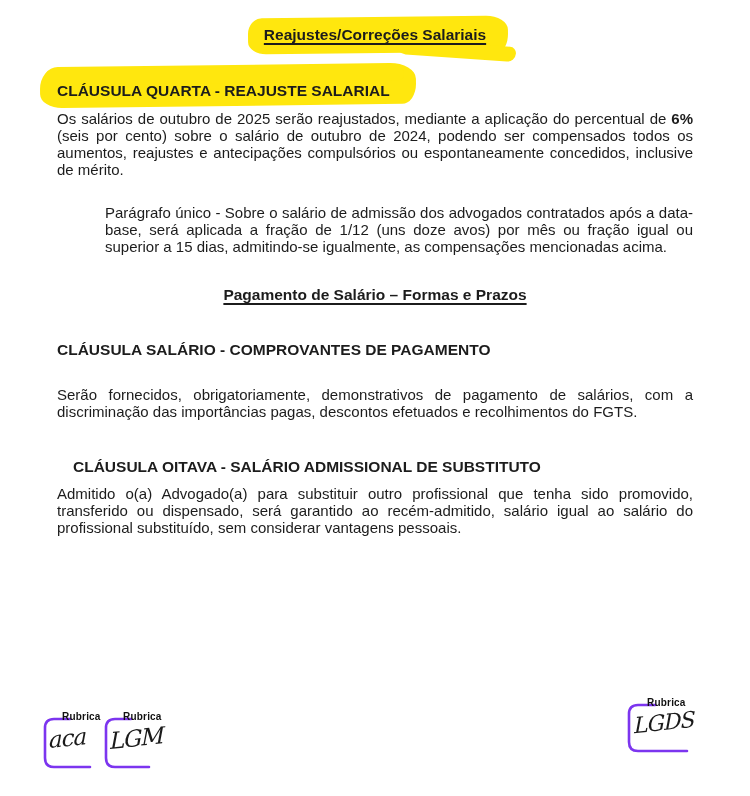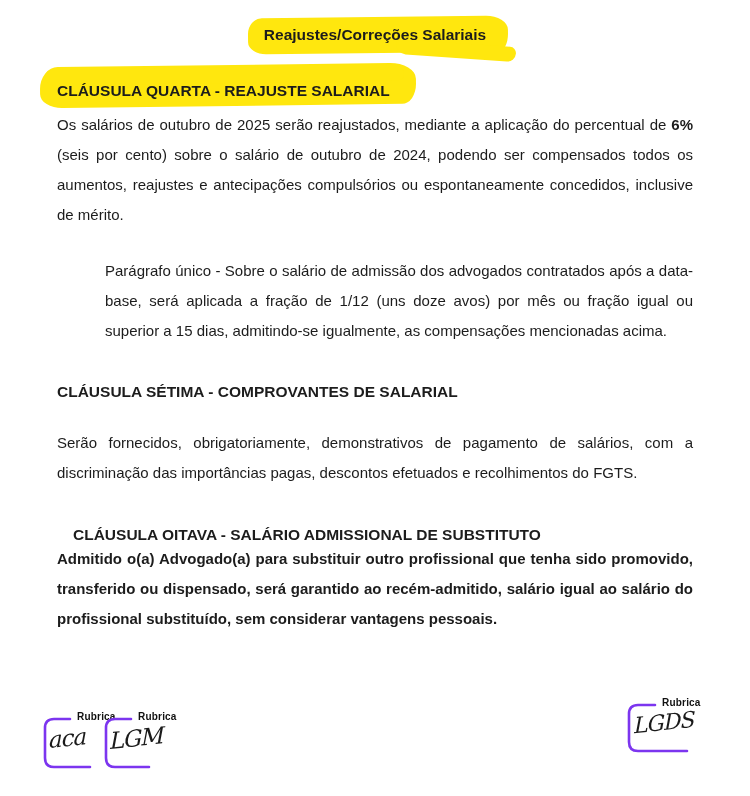"Reajustes/Correções Salariais" .sec-title .u { text-decoration: none -> underline }
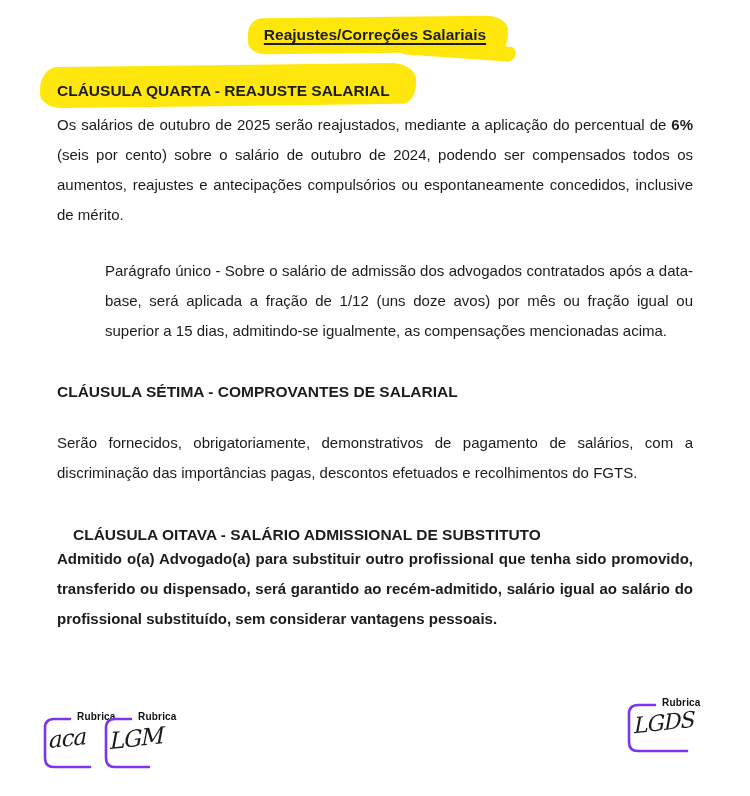"Os salários de outubro de" .para { line-height: 30px -> 17px }
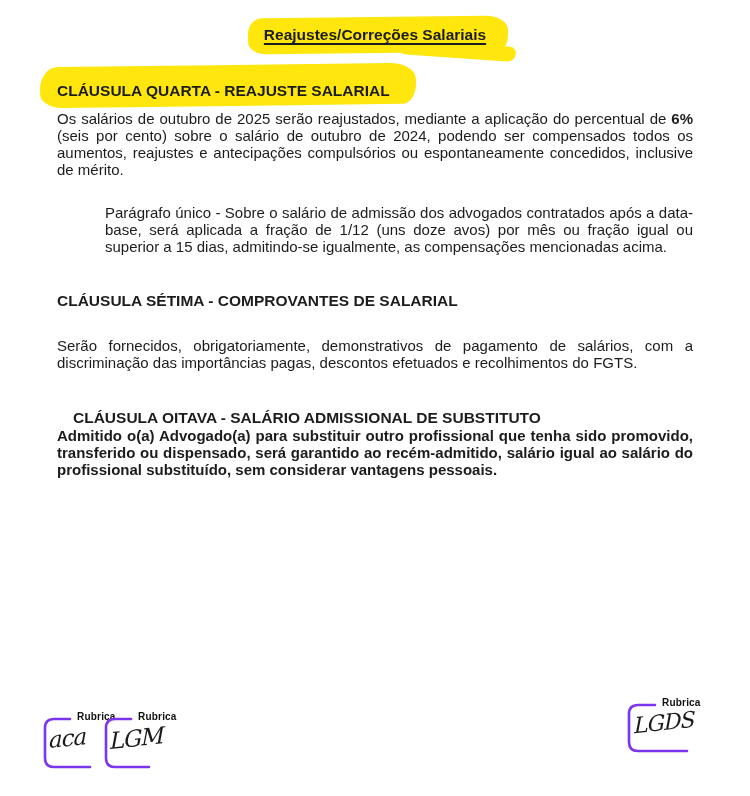"Pagamento de Salário – Formas" div.sec-title { html: none -> <div> <span>Pagamento de Salário – Formas e Prazos</span> </div> }
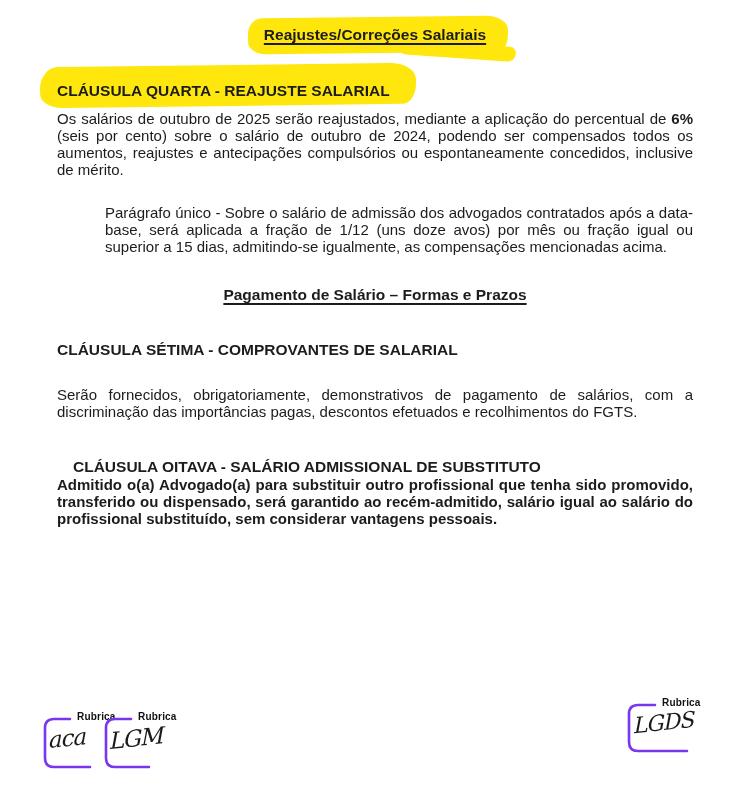"CLÁUSULA SÉTIMA - COMPROVANTES DE" div.clause-h { text: SÉTIMA - COMPROVANTES DE SALARIAL -> SALÁRIO - COMPROVANTES DE PAGAMENTO }
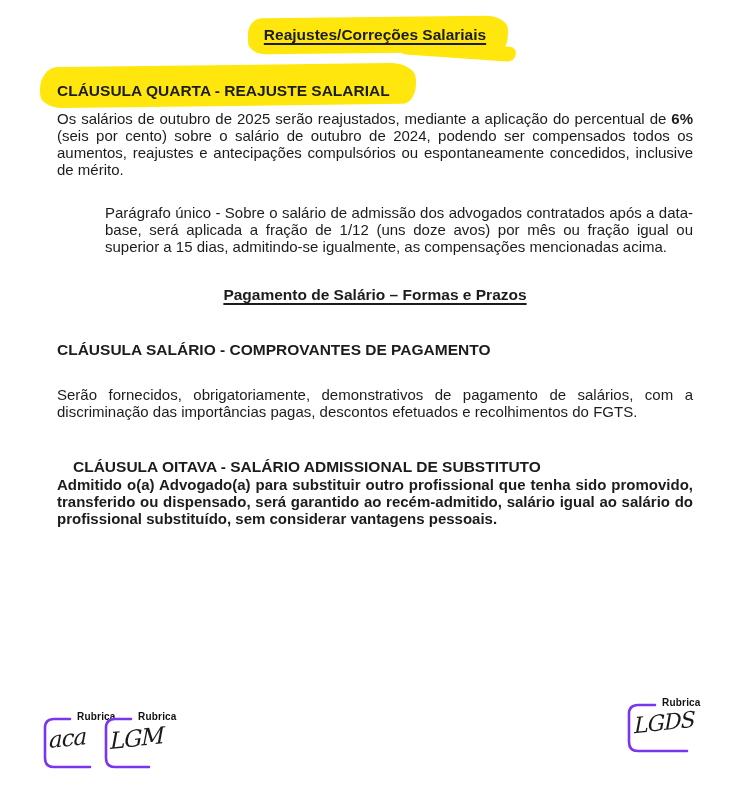"Admitido o(a) Advogado(a) para" .p8 { font-weight: bold -> none; margin-top: none -> 9px }
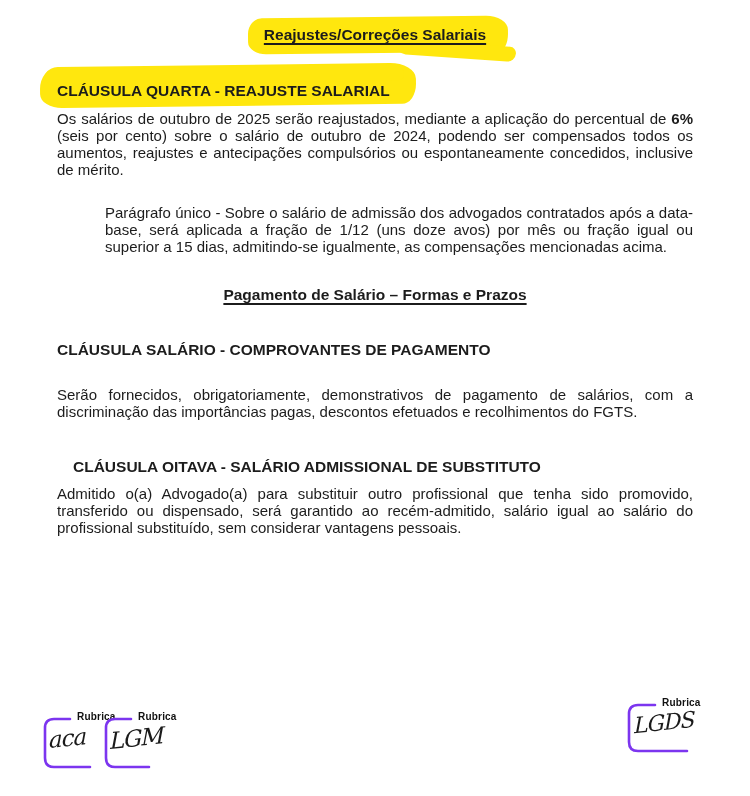"Rubrica" .stamp .rub-label { left: 37px -> 22px }
